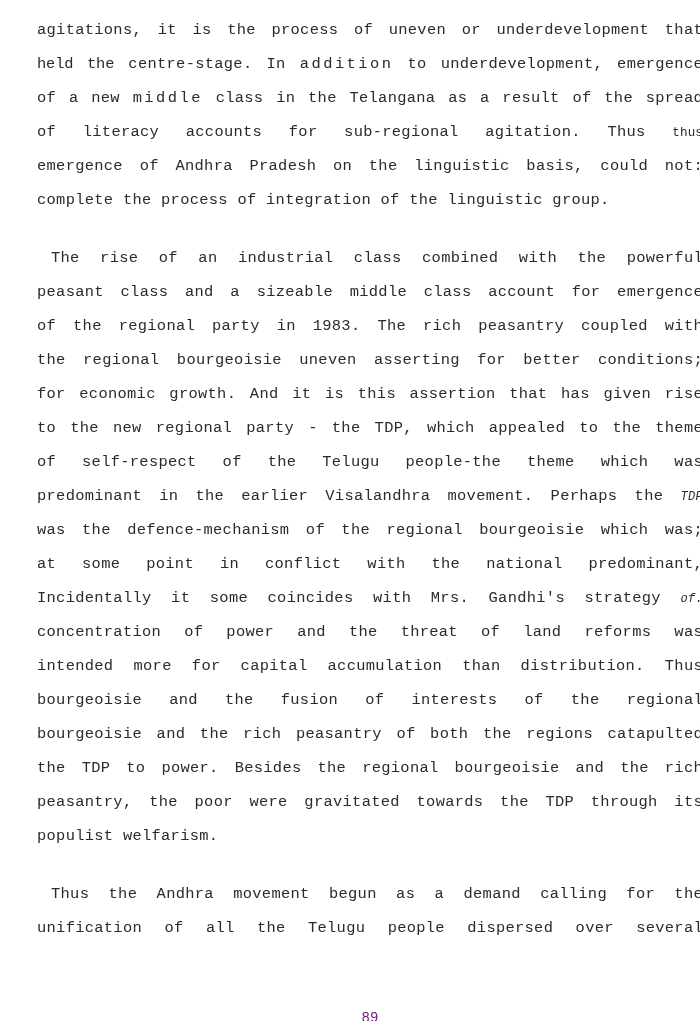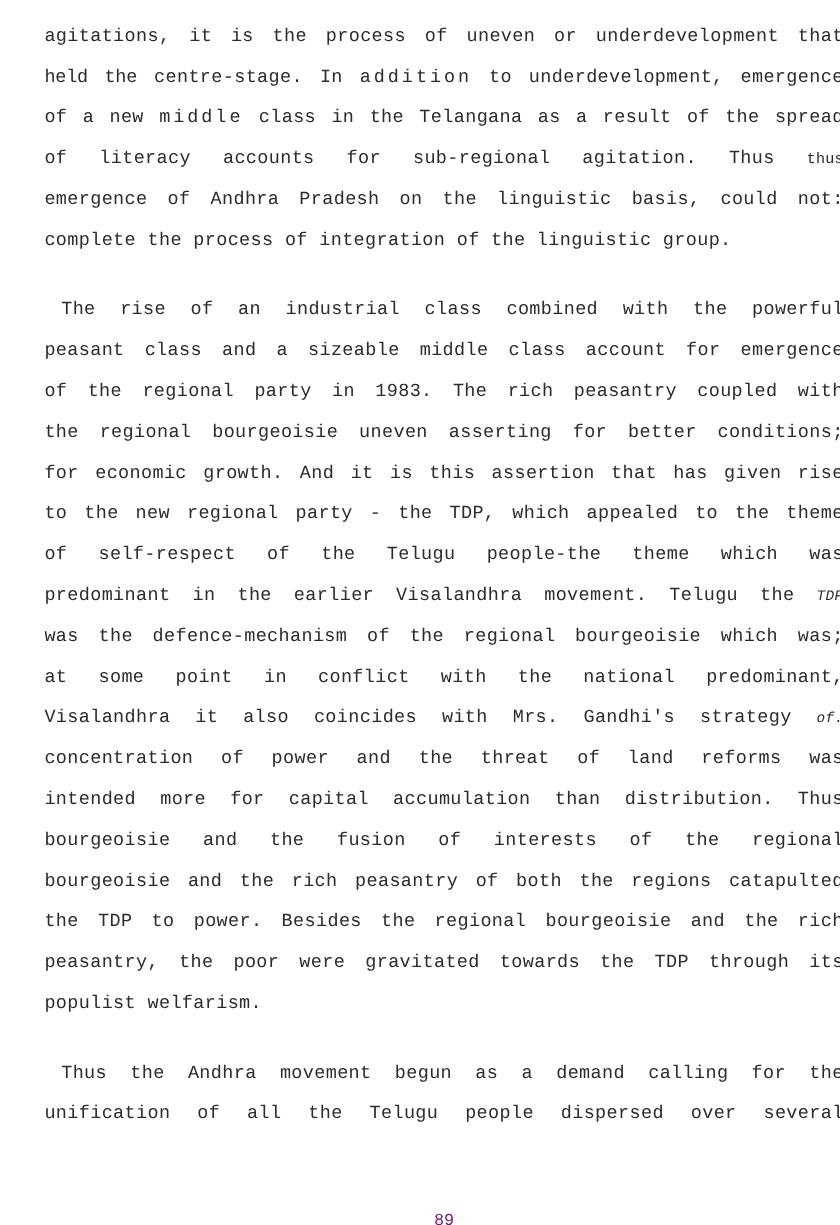"predominant in the earlier Visalandhra" span { text: Telugu -> Perhaps }
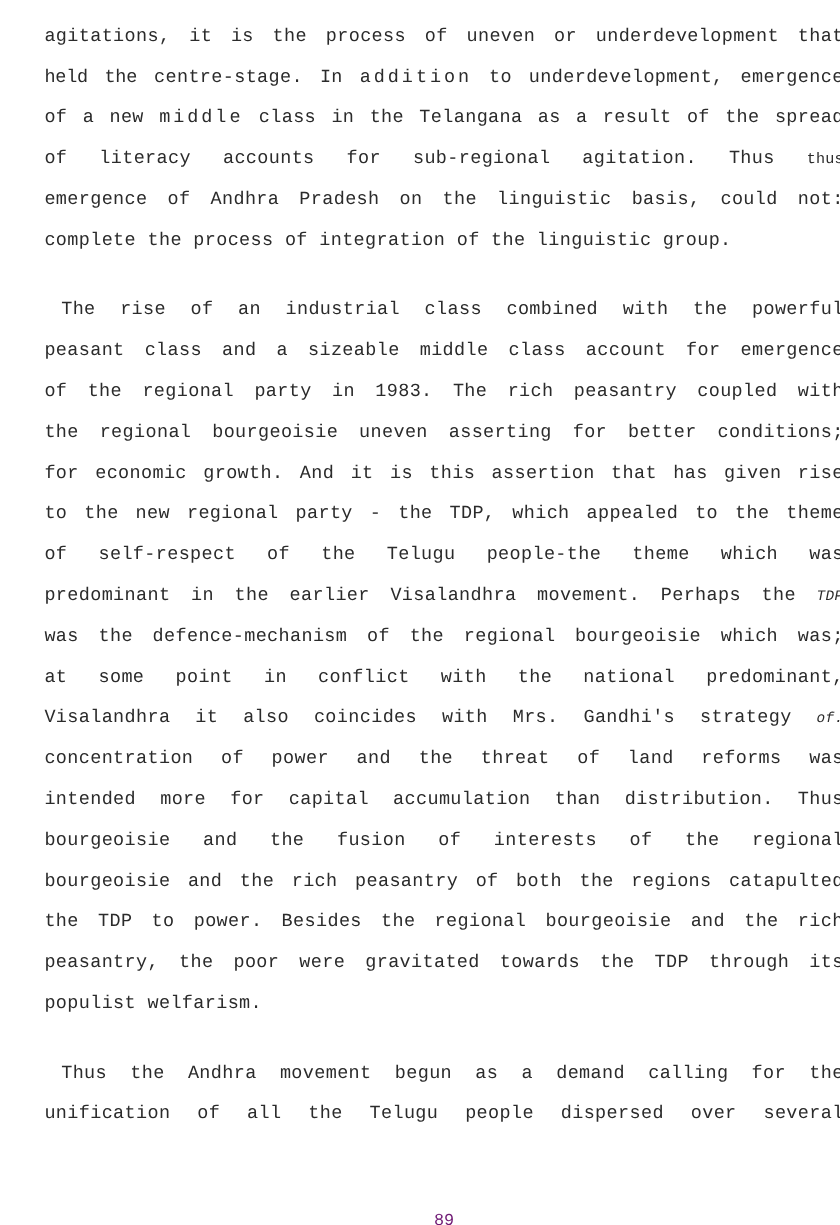"Visalandhra it also coincides with" span { text: Visalandhra it also -> Incidentally it some }
